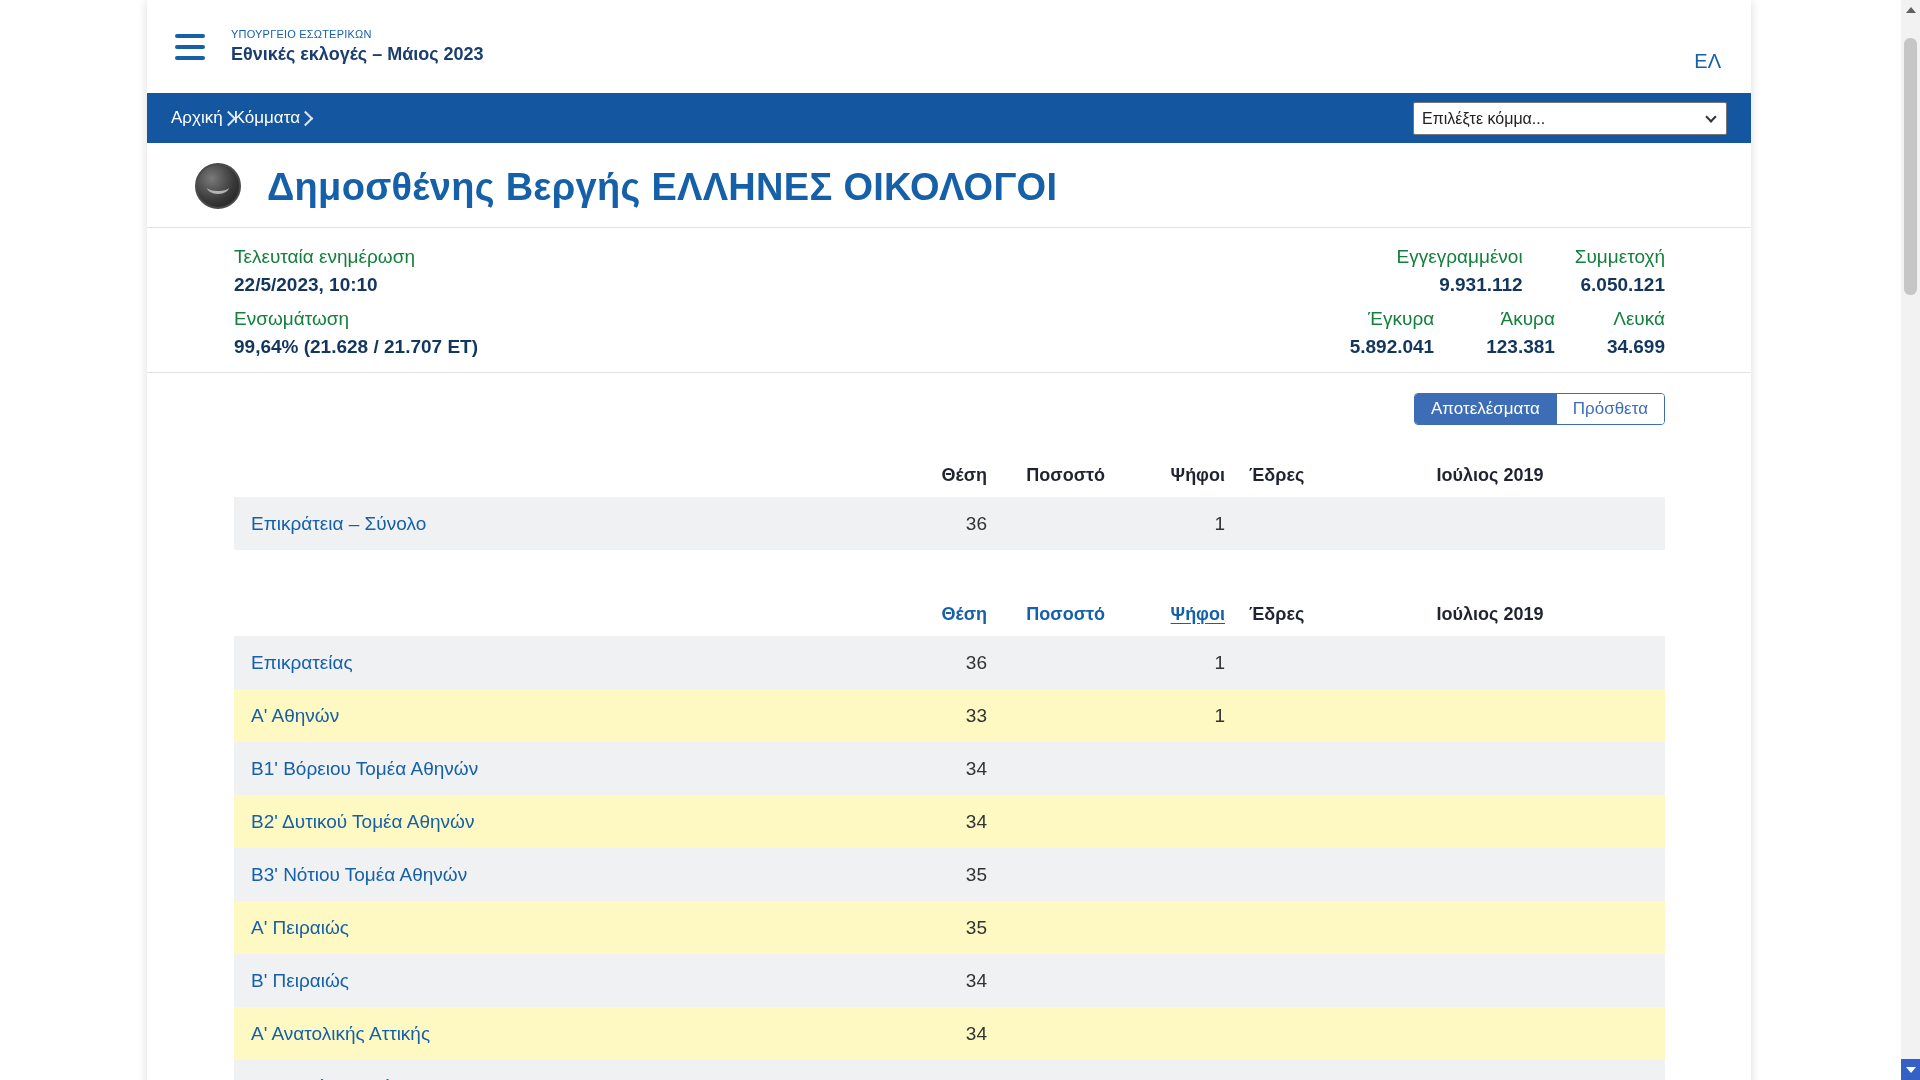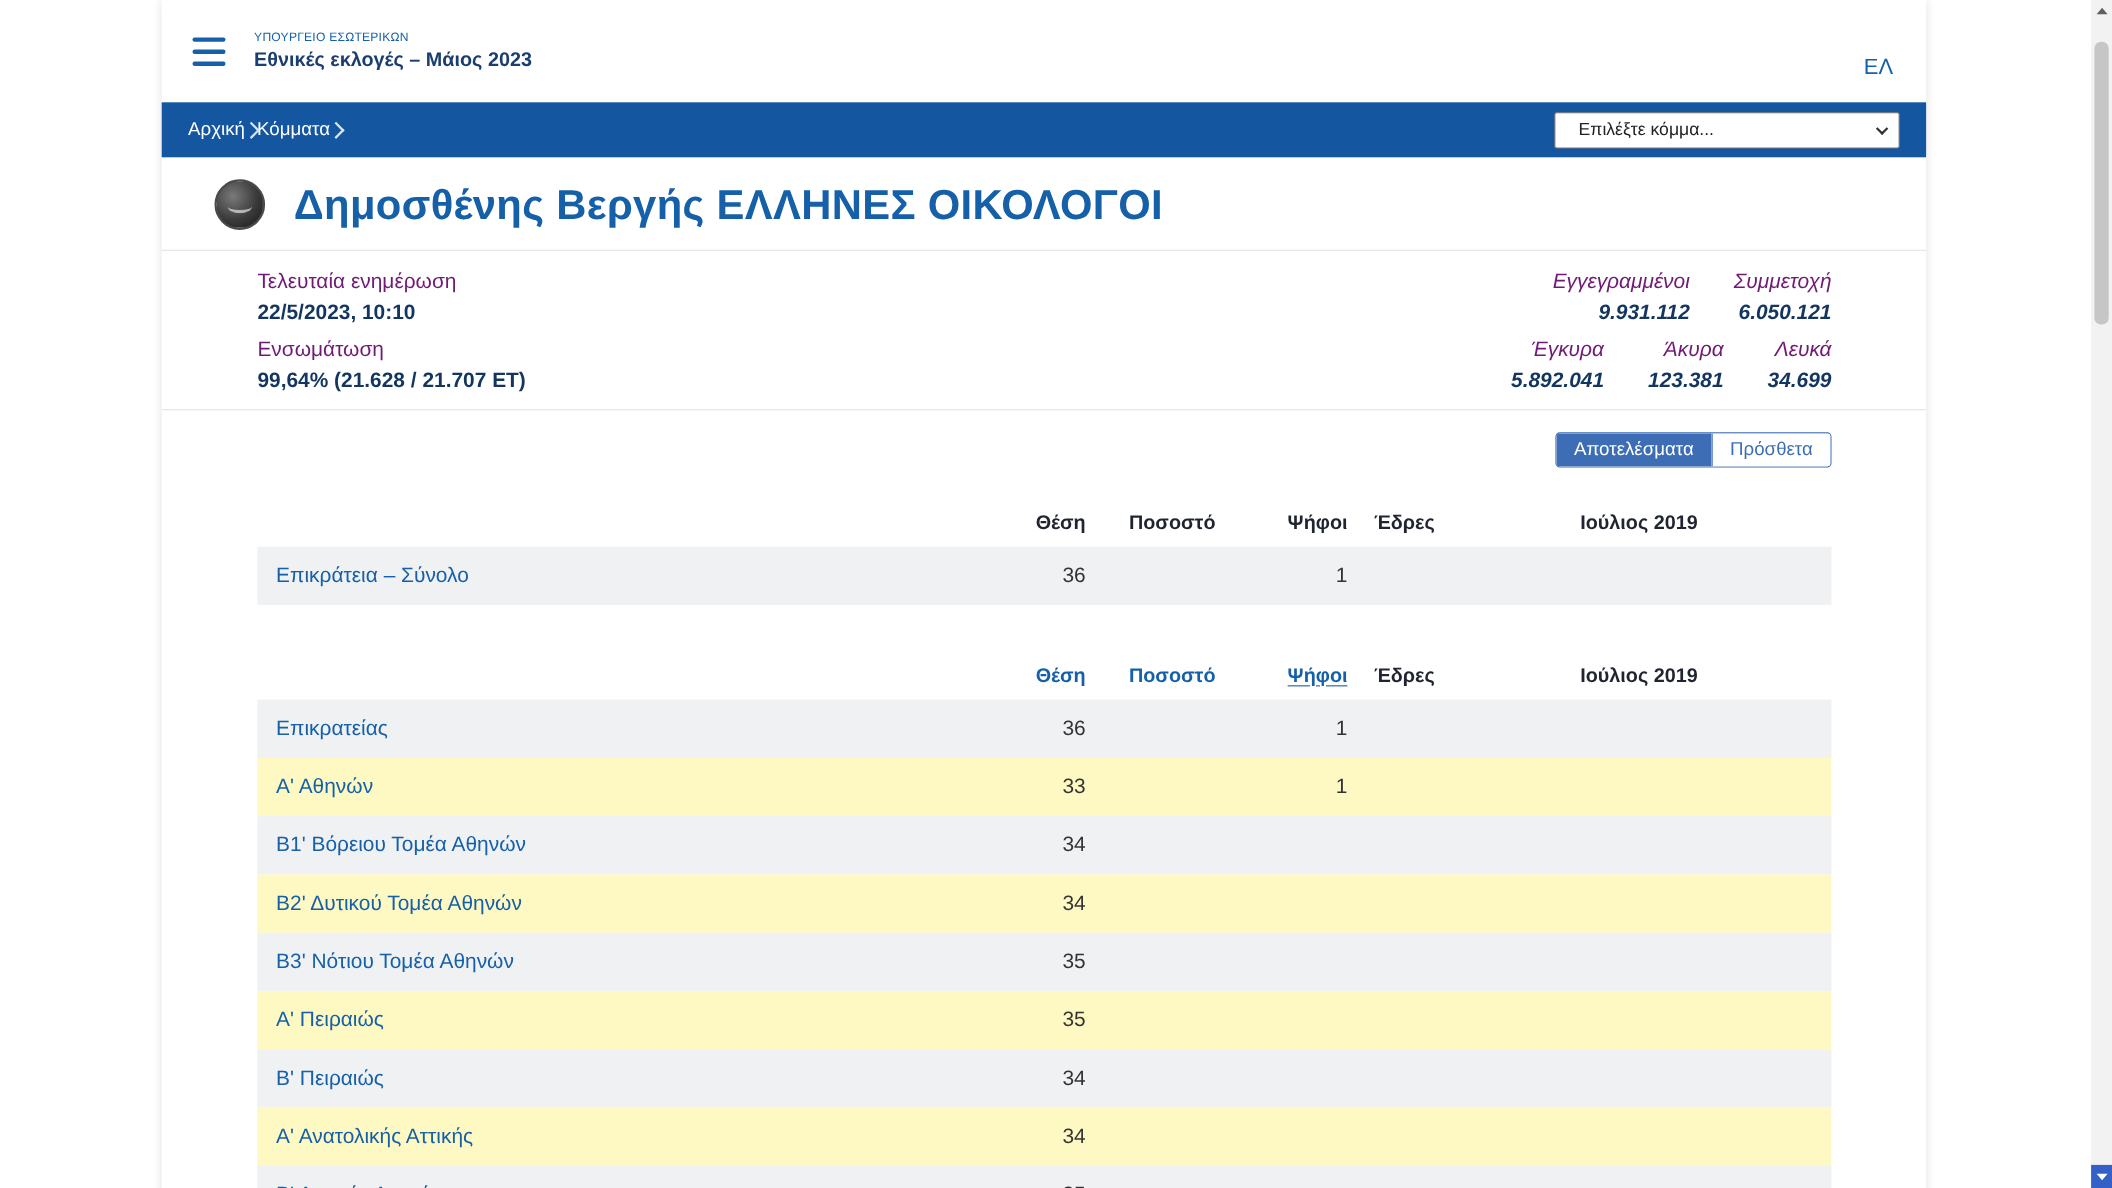"Επιλέξτε κόμμα..." .selwrap select { padding: 0 30px 0 21px -> 0 30px 0 8px }
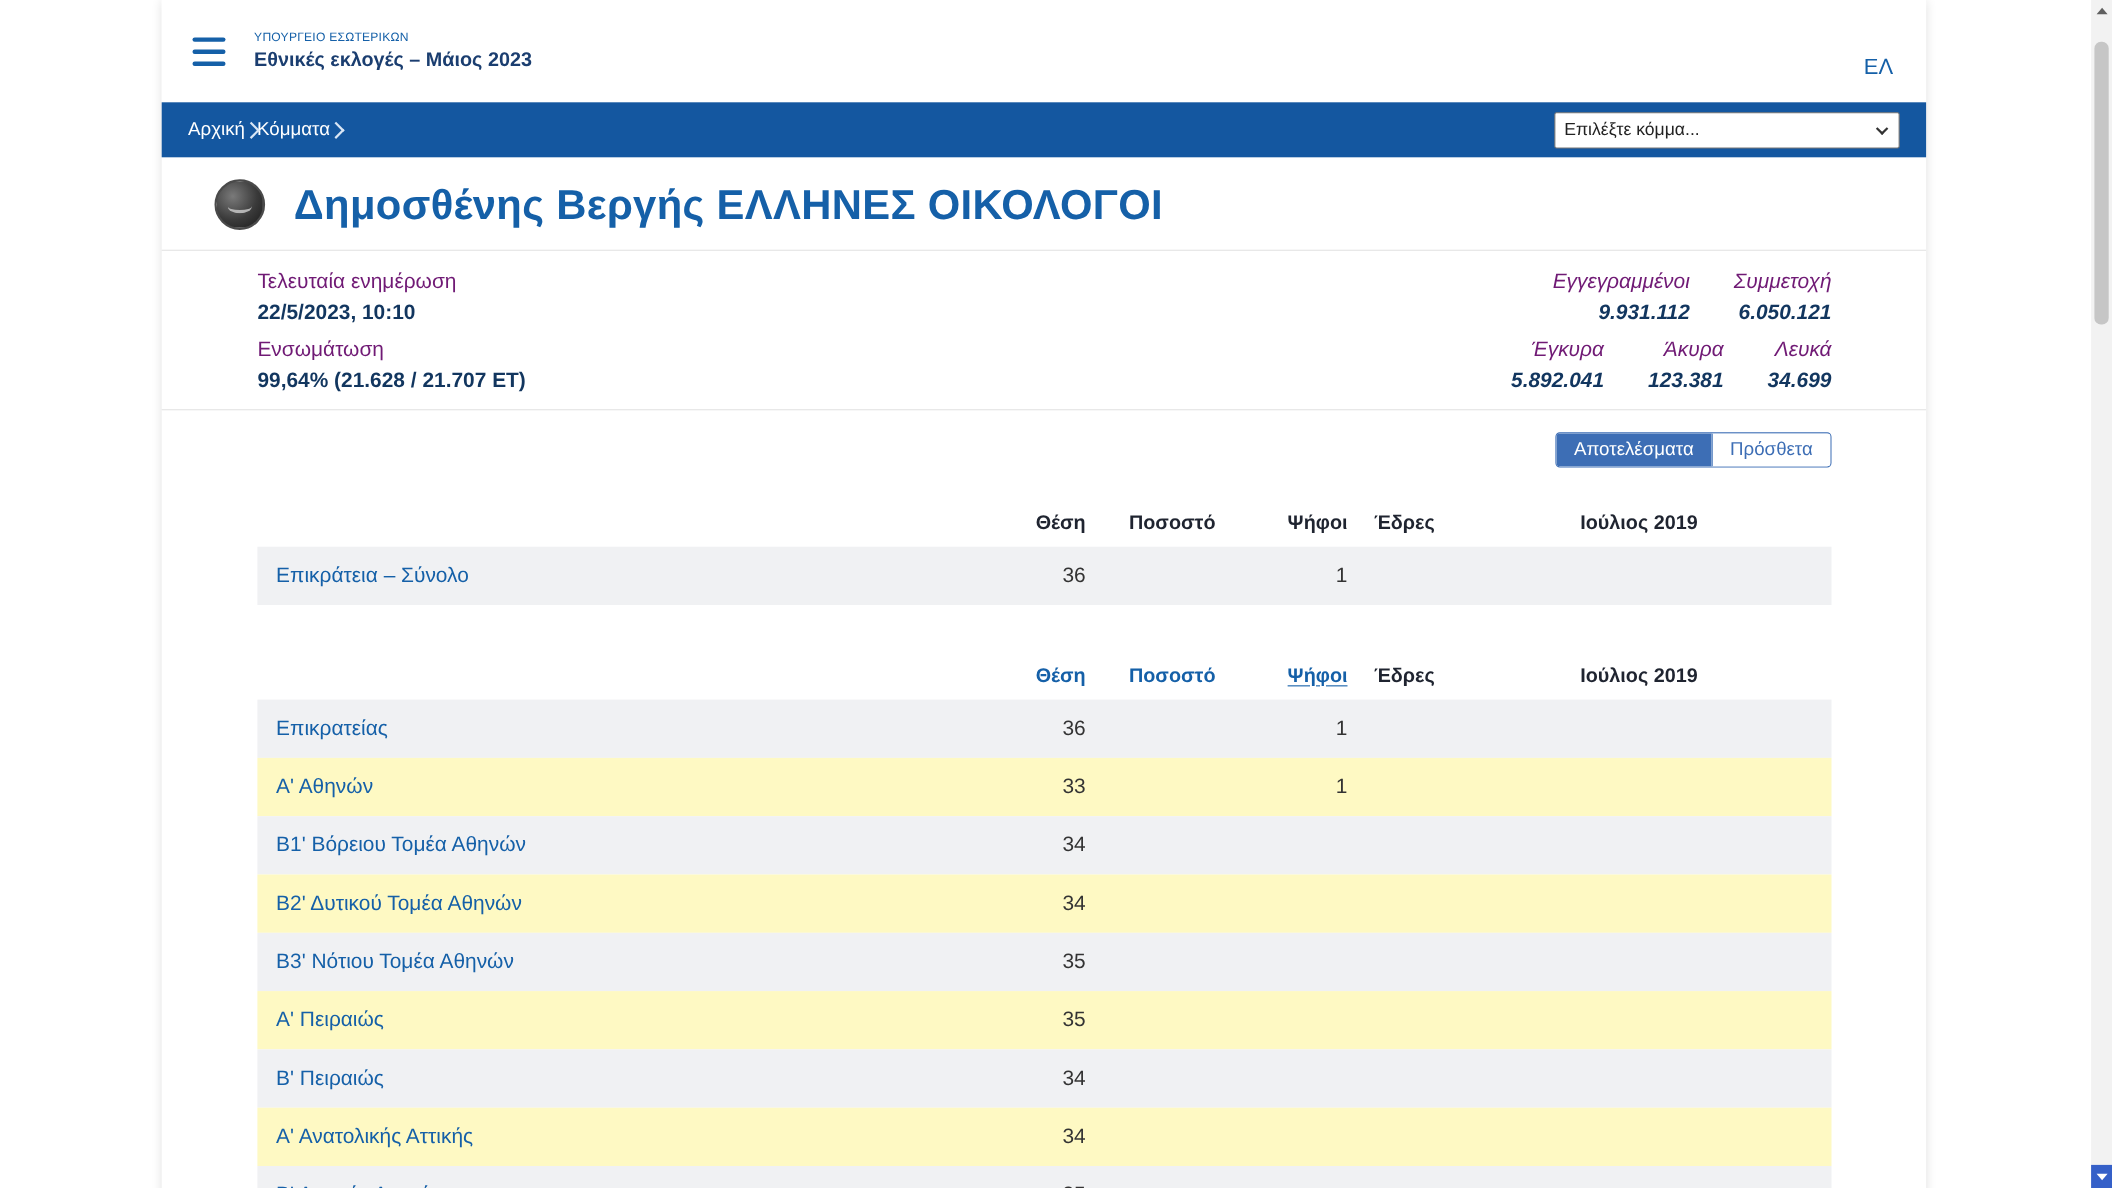"Τελευταία ενημέρωση" .stat .lbl { color: #701a75 -> #15803d }
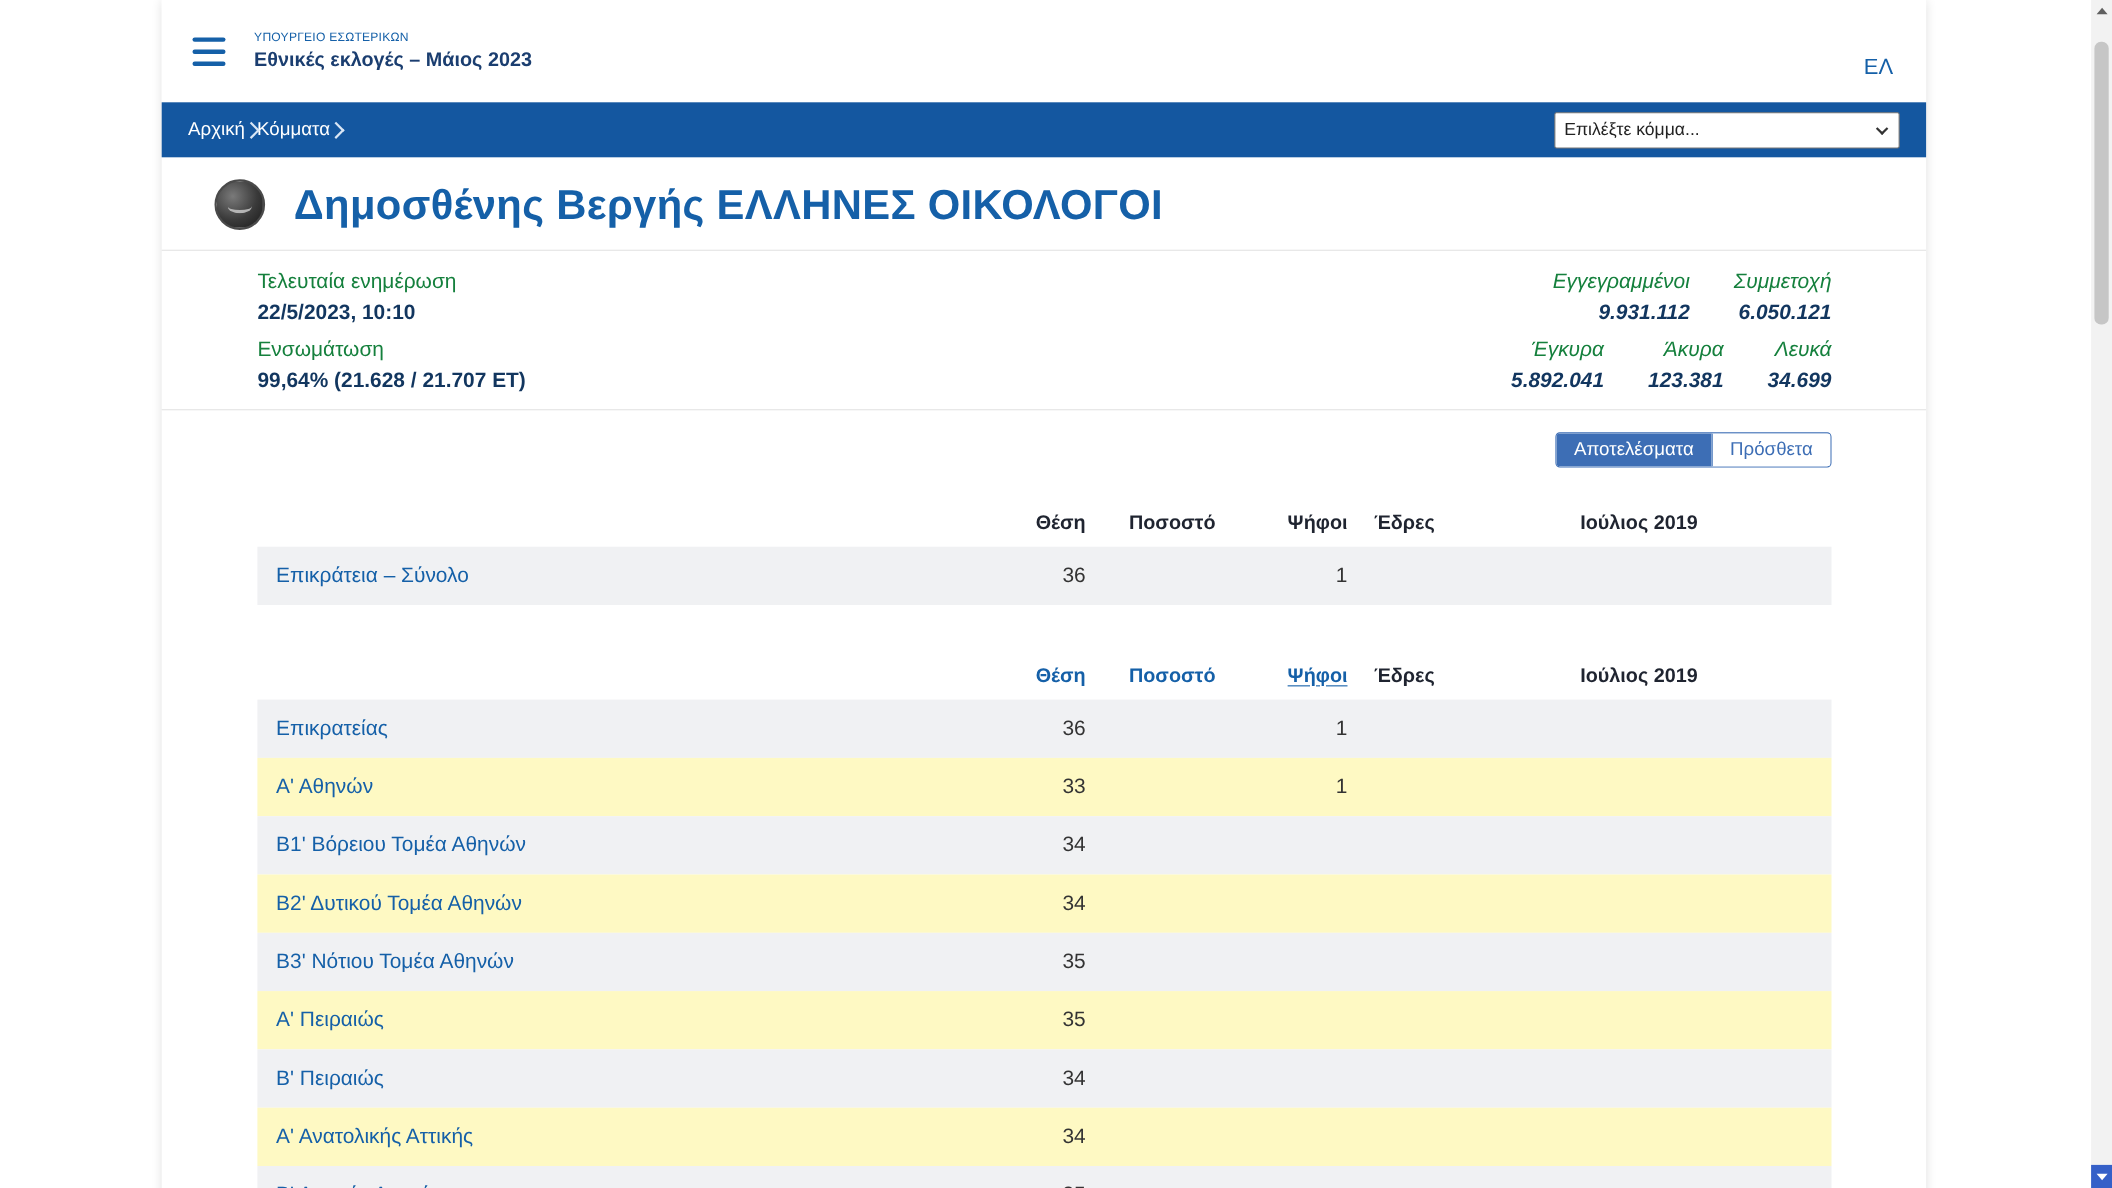"Εγγεγραμμένοι" .rgroup { font-style: italic -> none; gap: 40px -> 52px }
